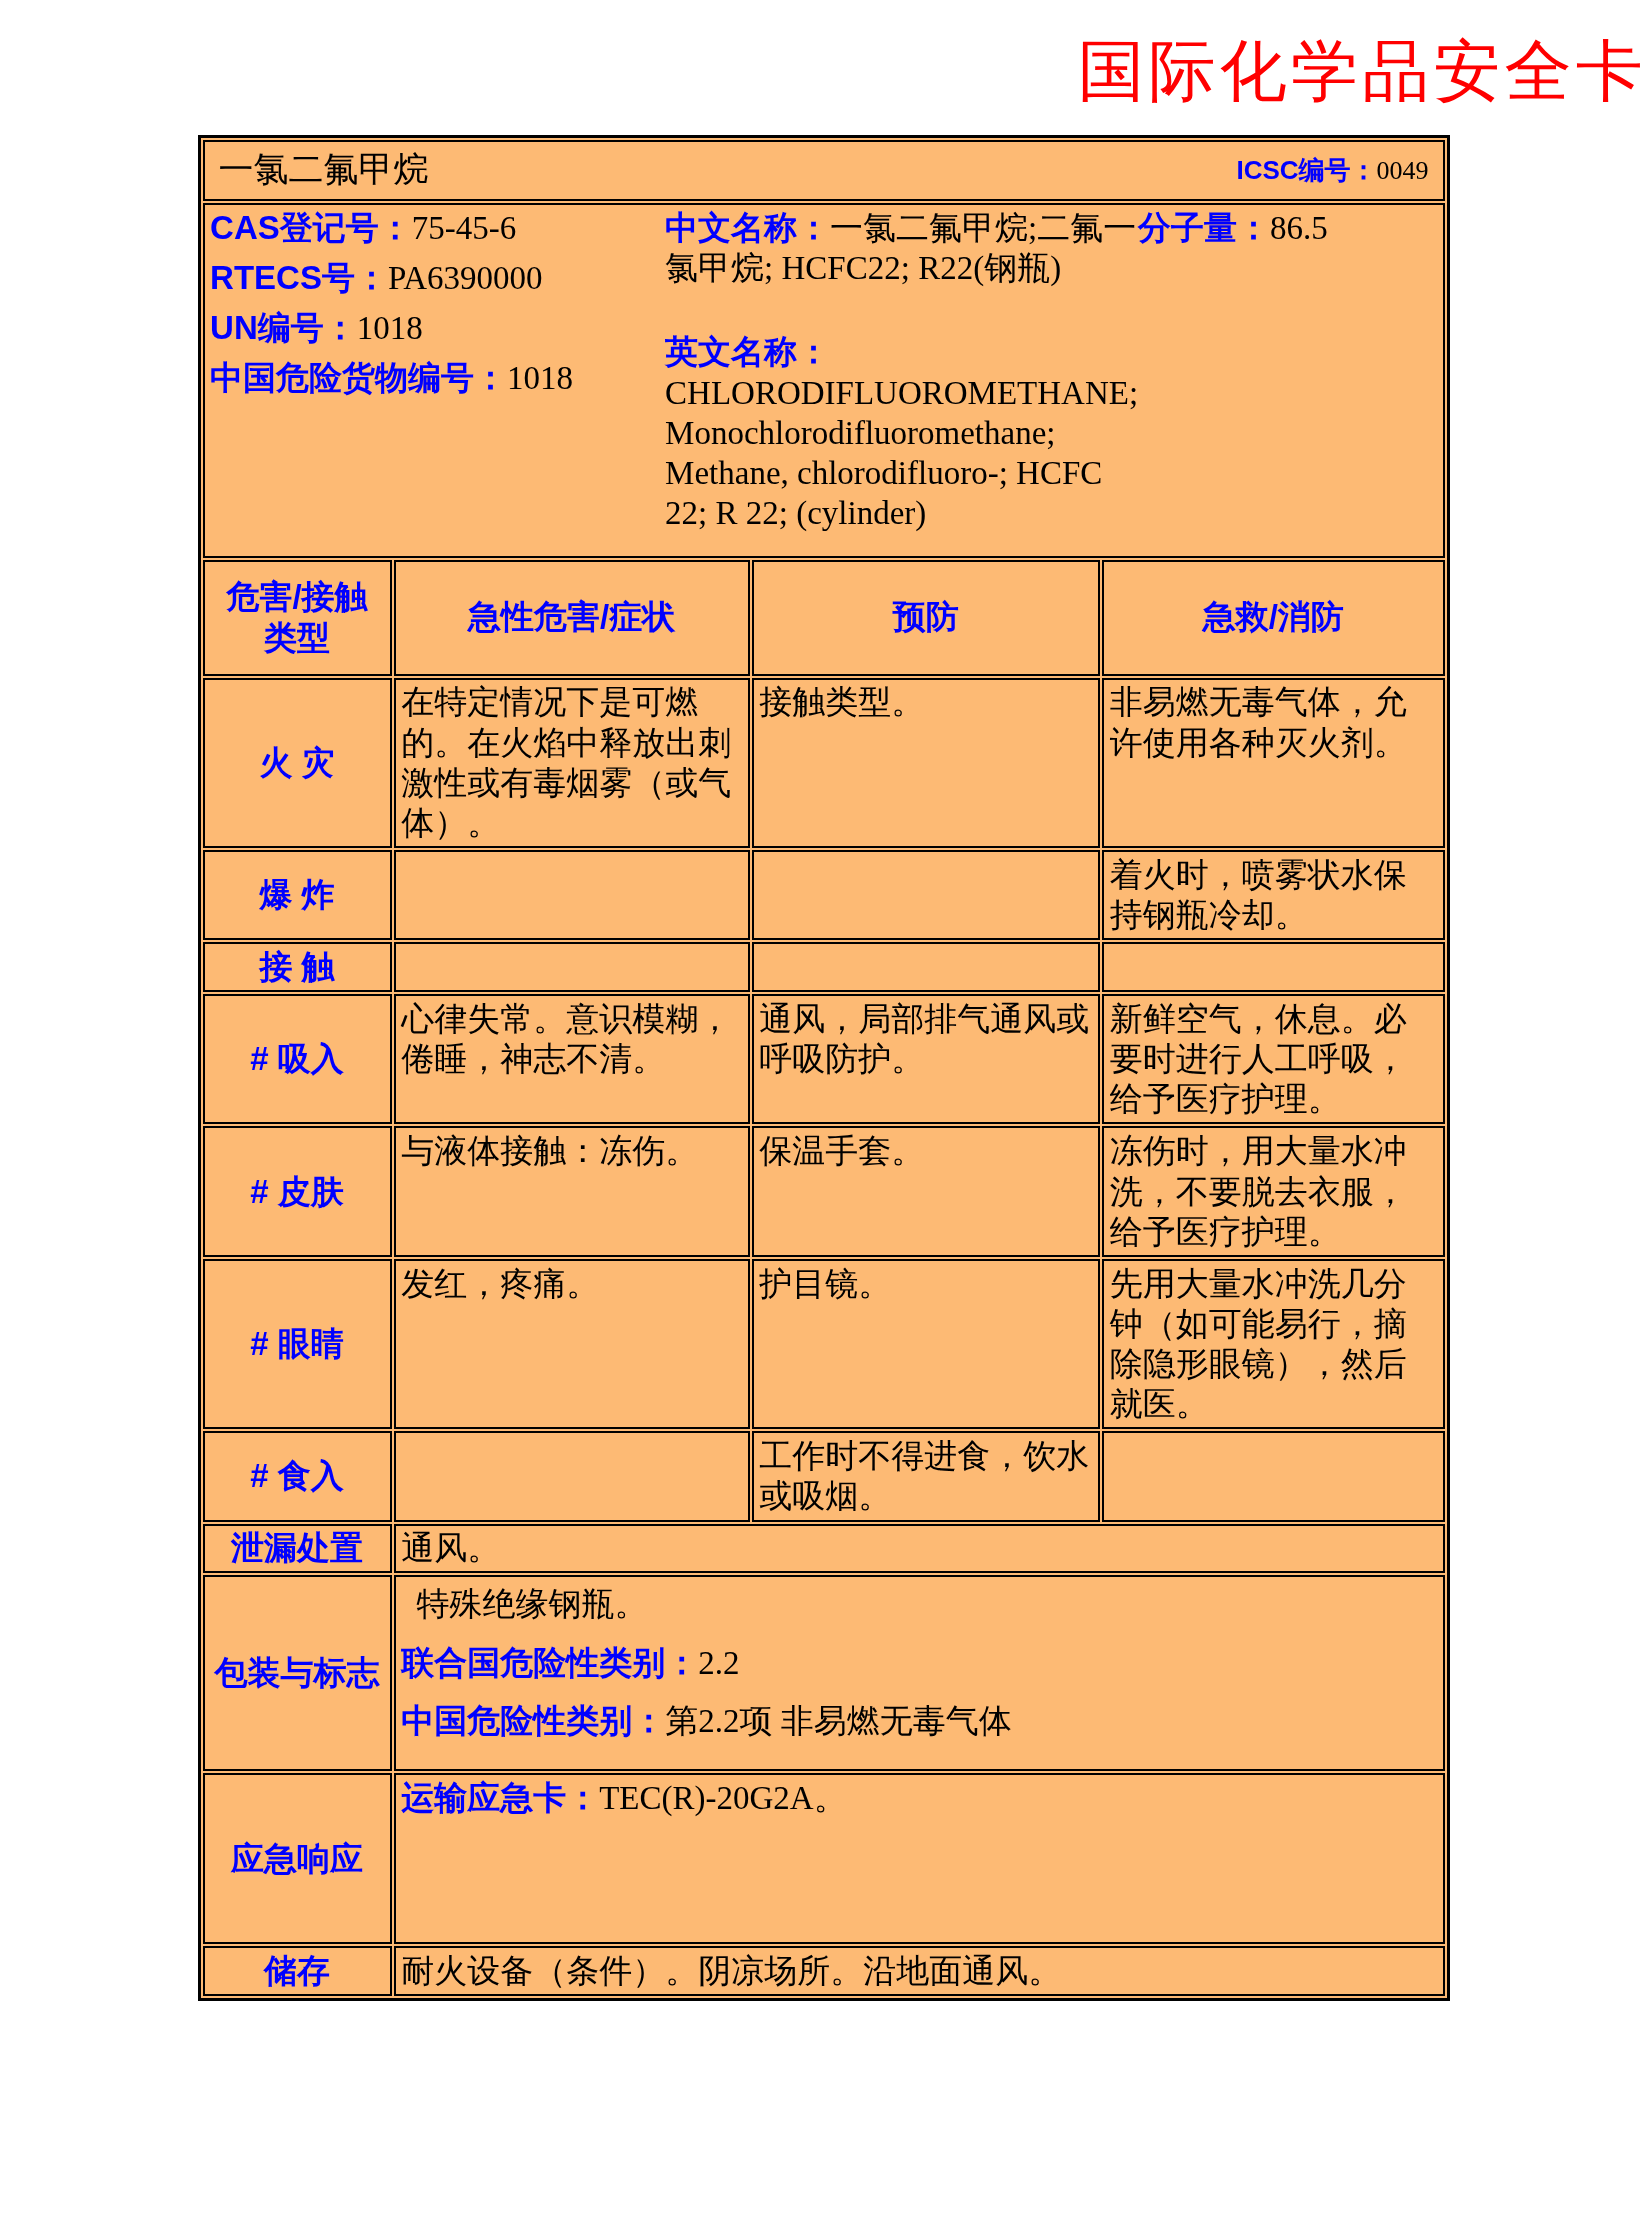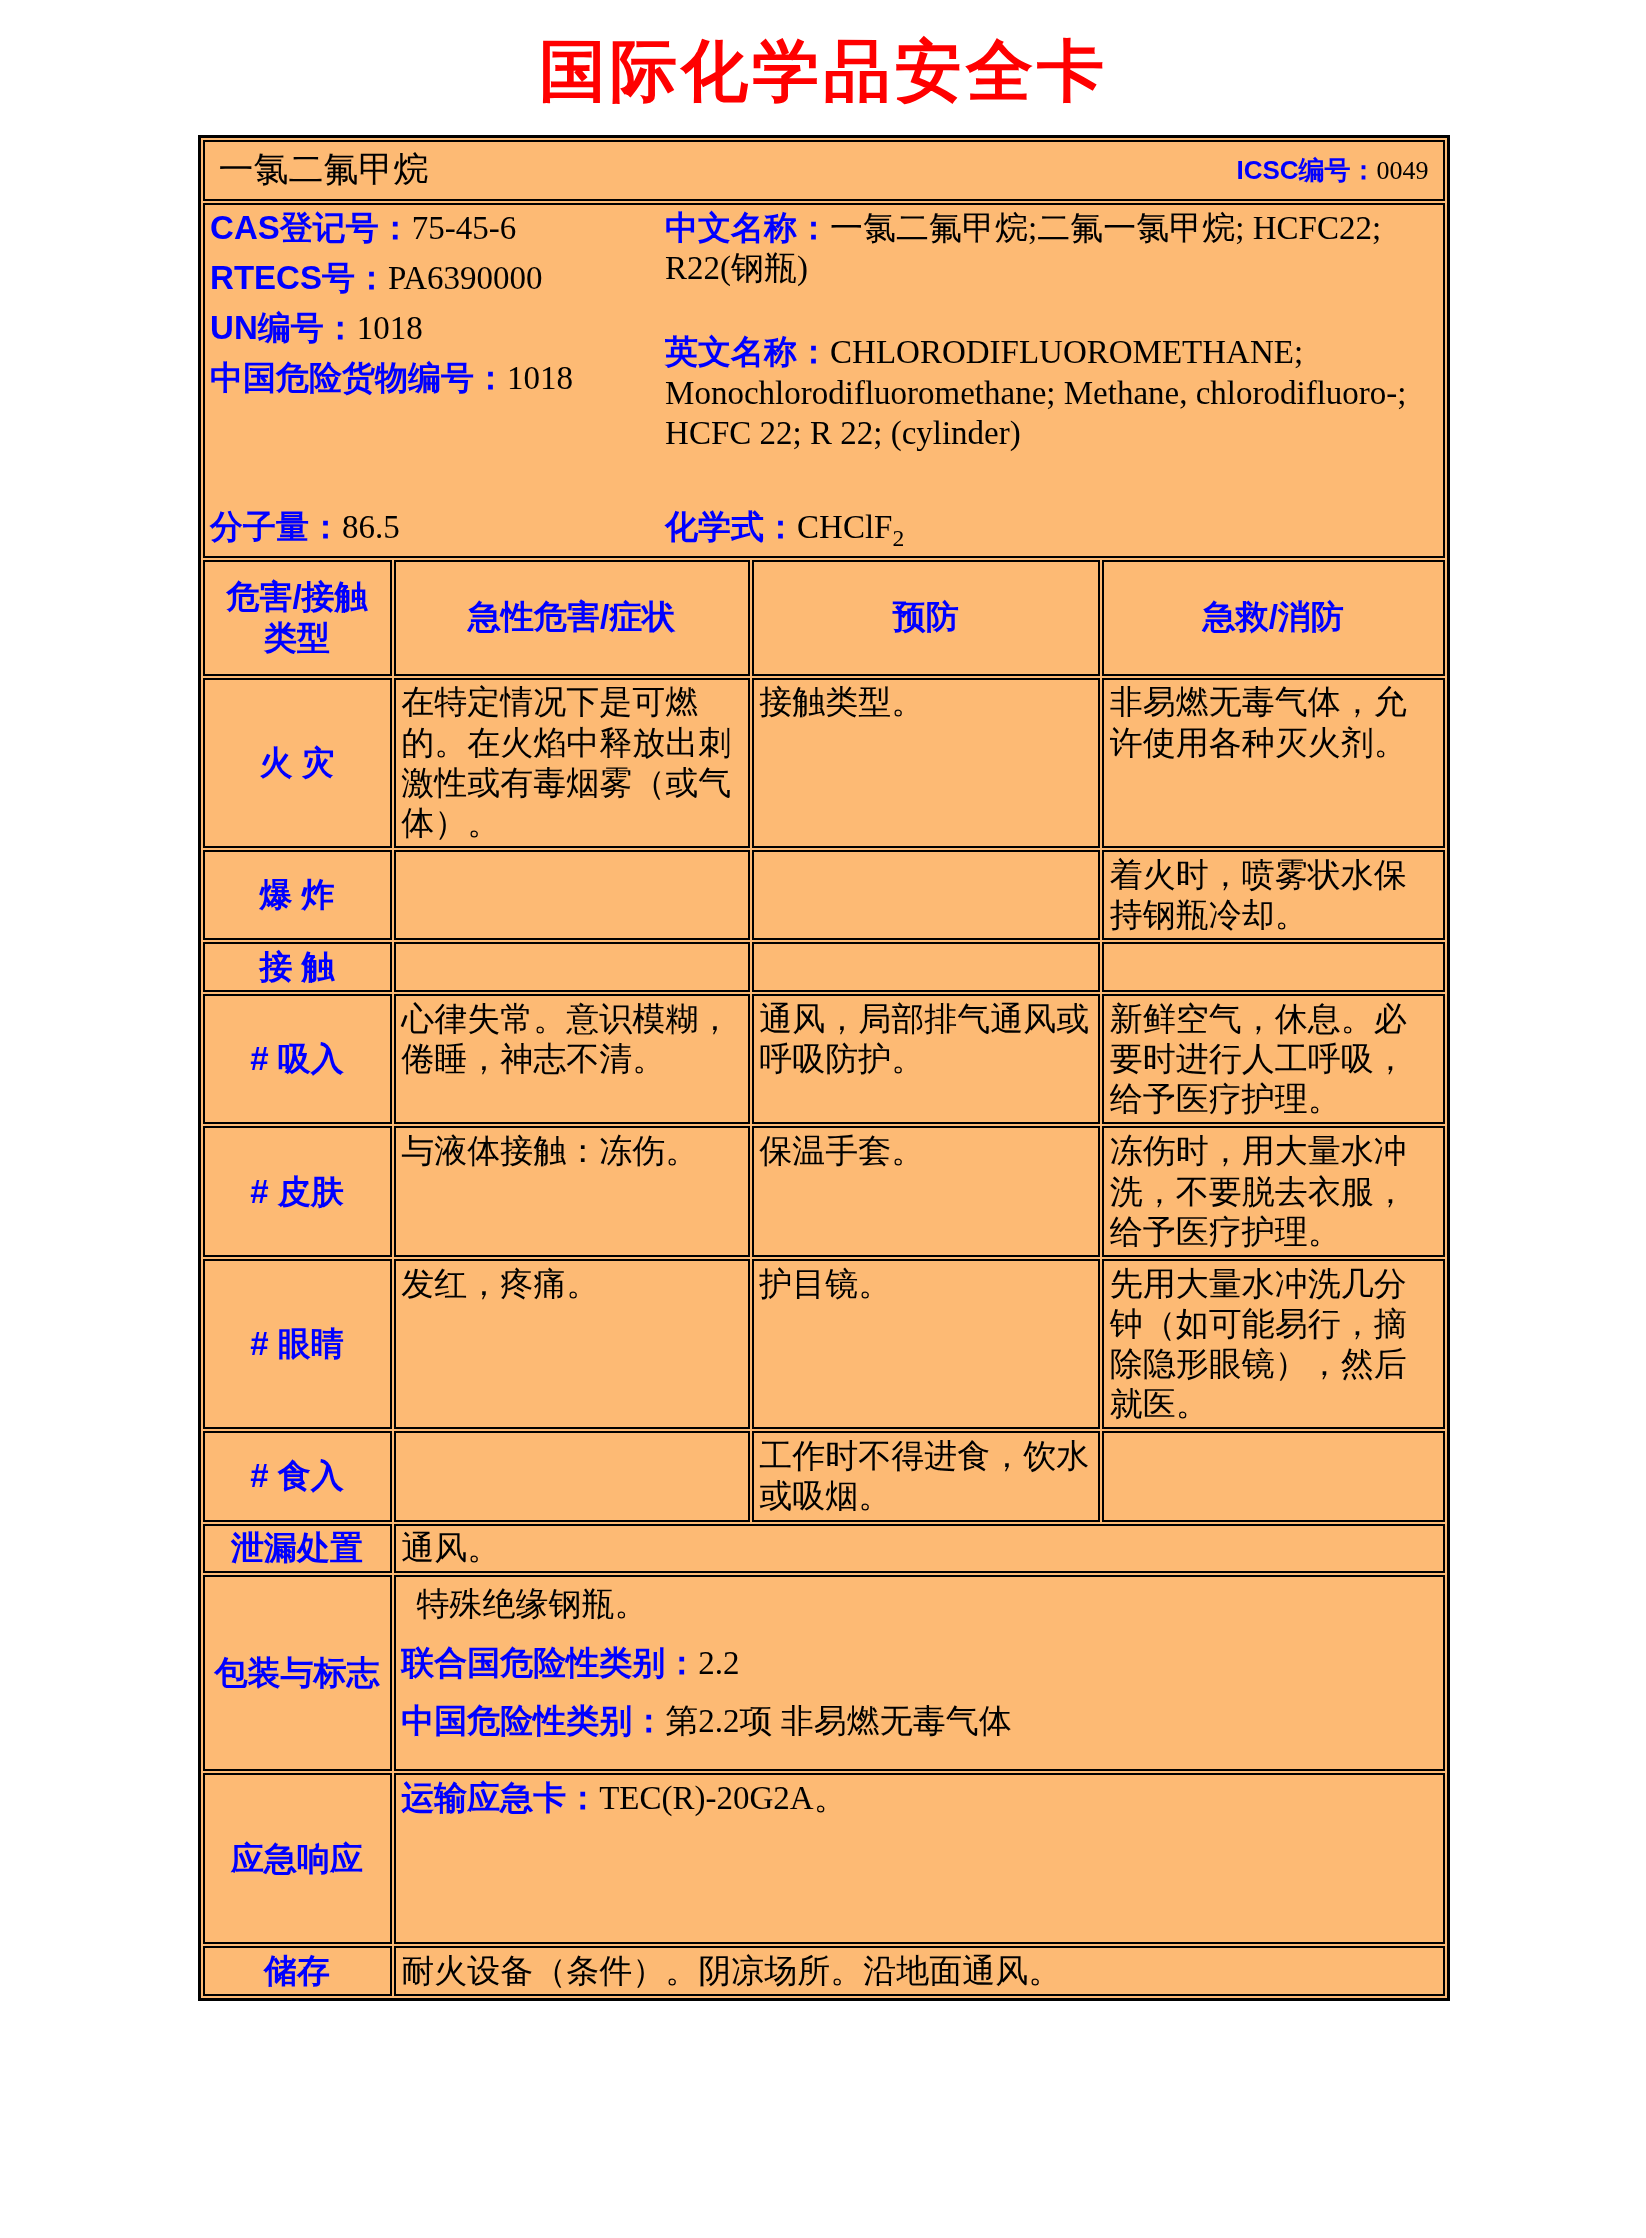"国际化学品安全卡" .doc-title { font-weight: bold -> normal; text-align: center -> right }
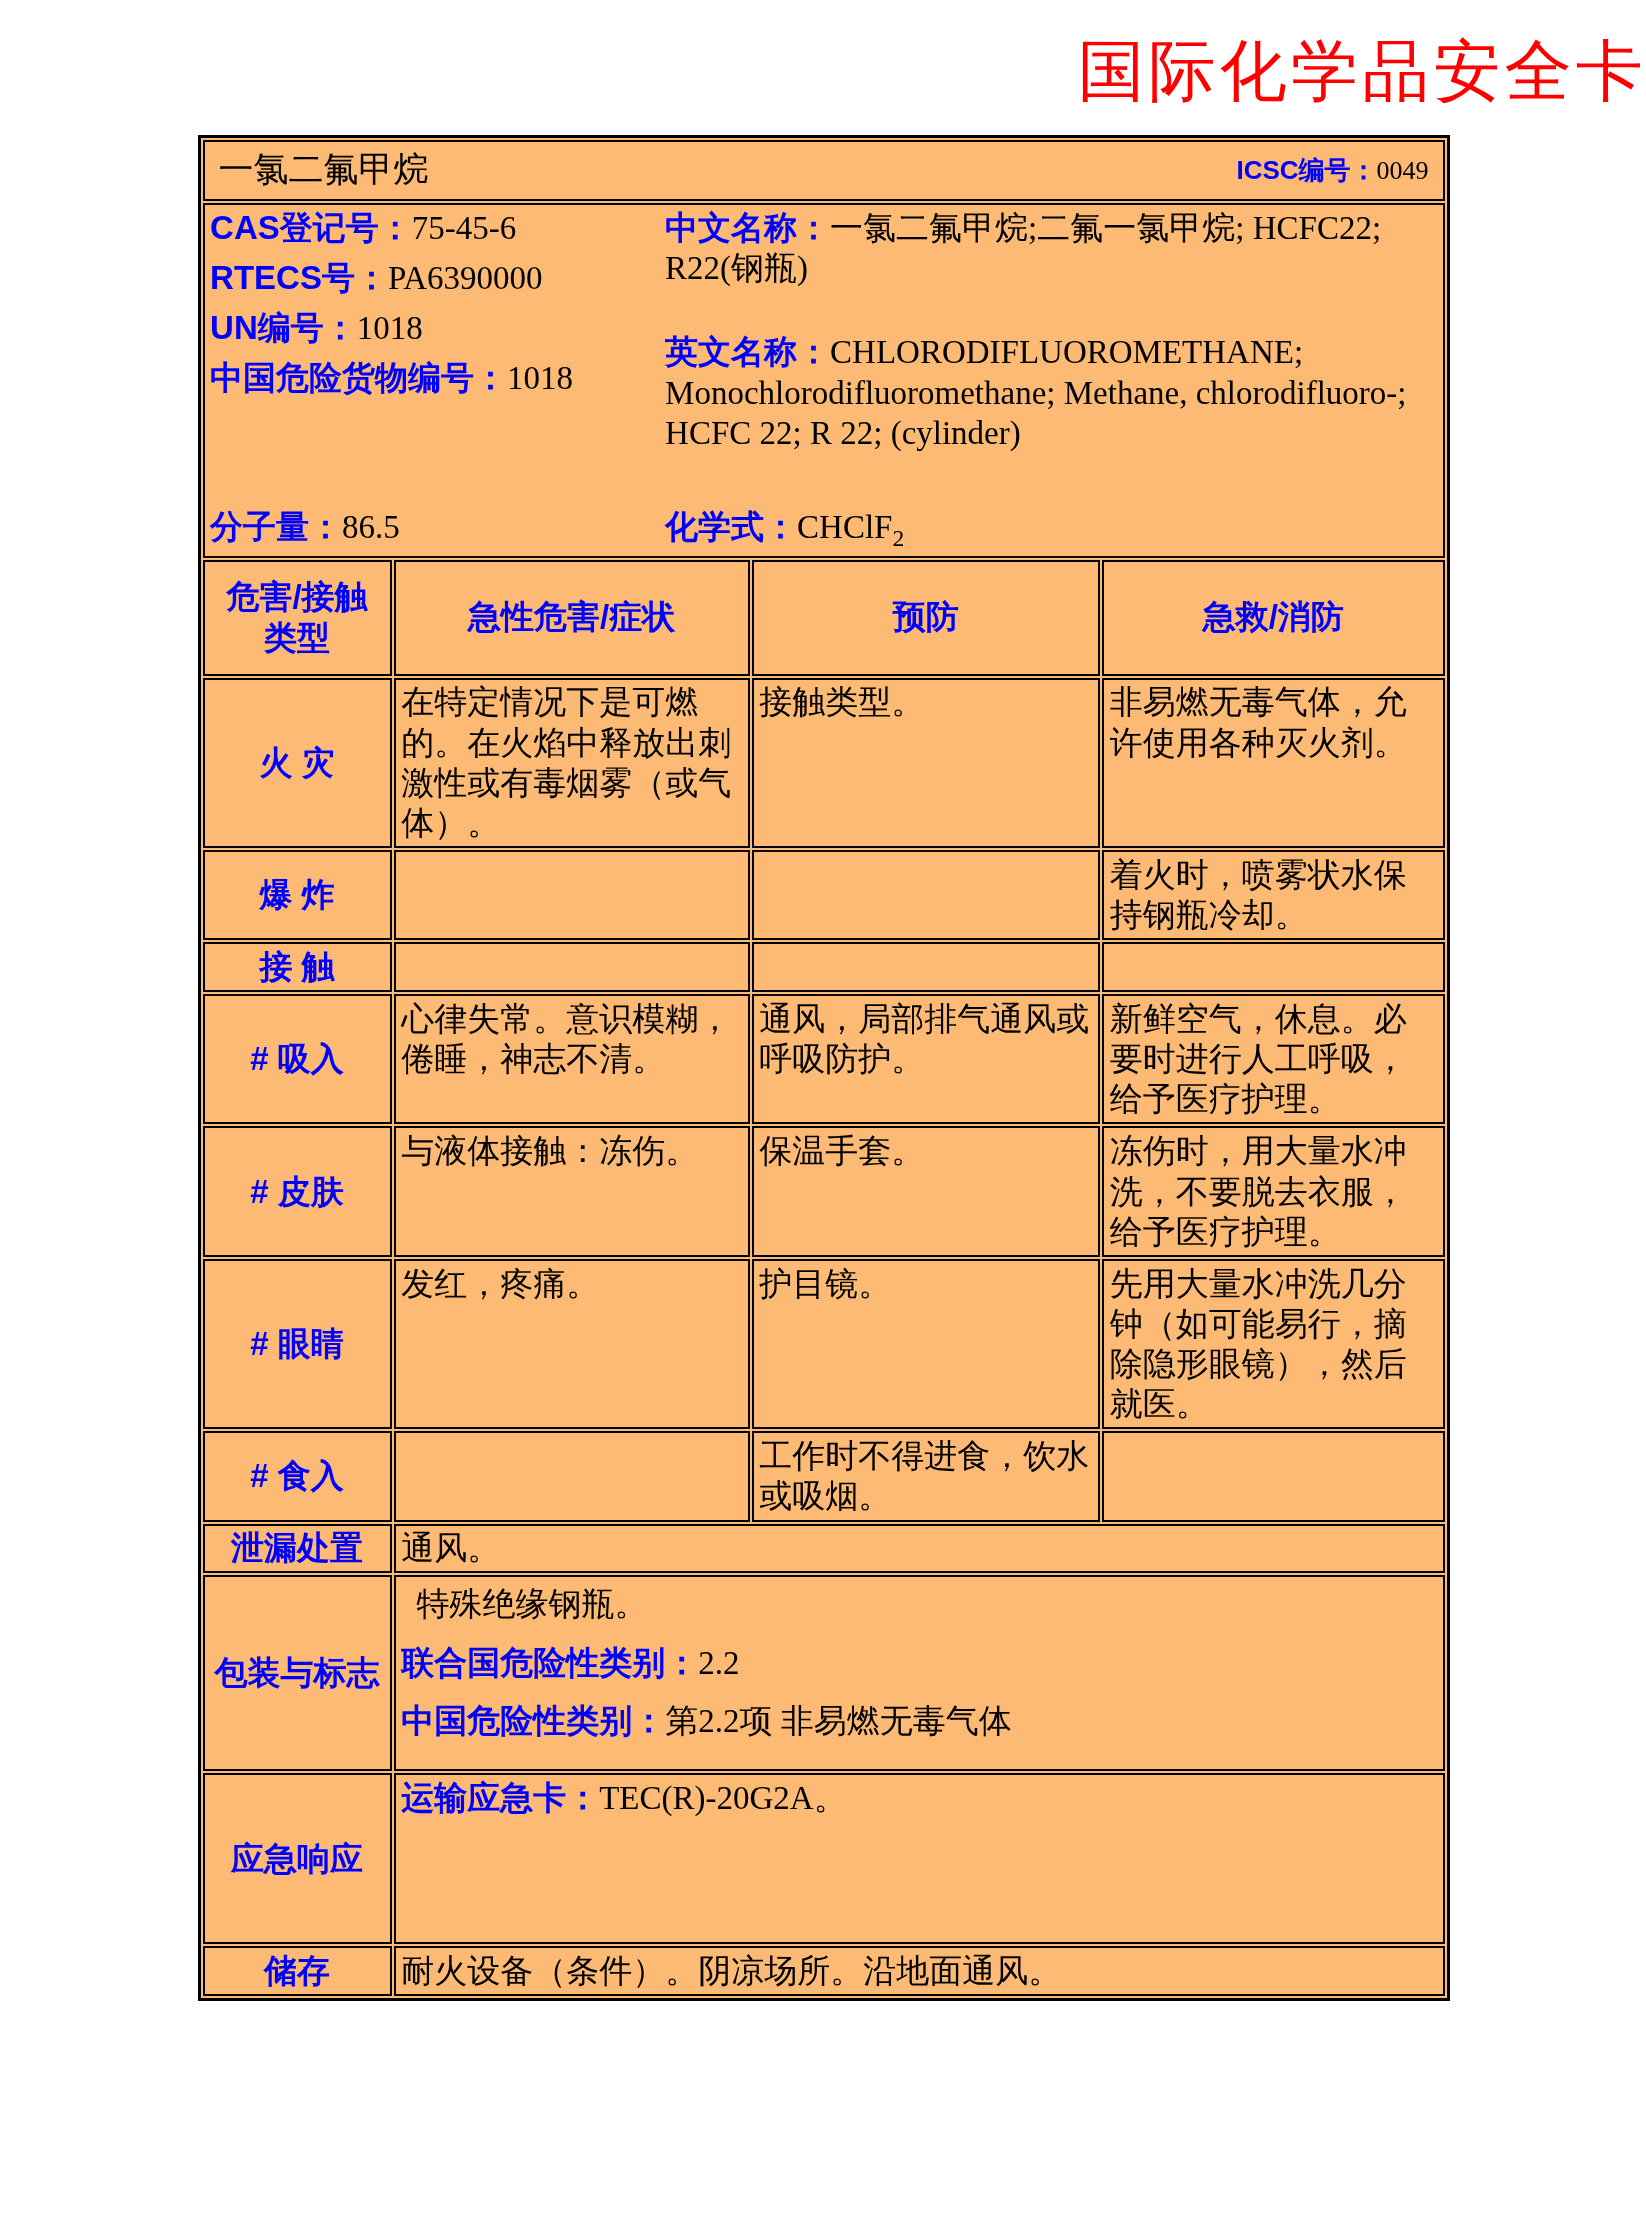"CAS登记号：75-45-6" .info-inner { flex-direction: column -> row }
